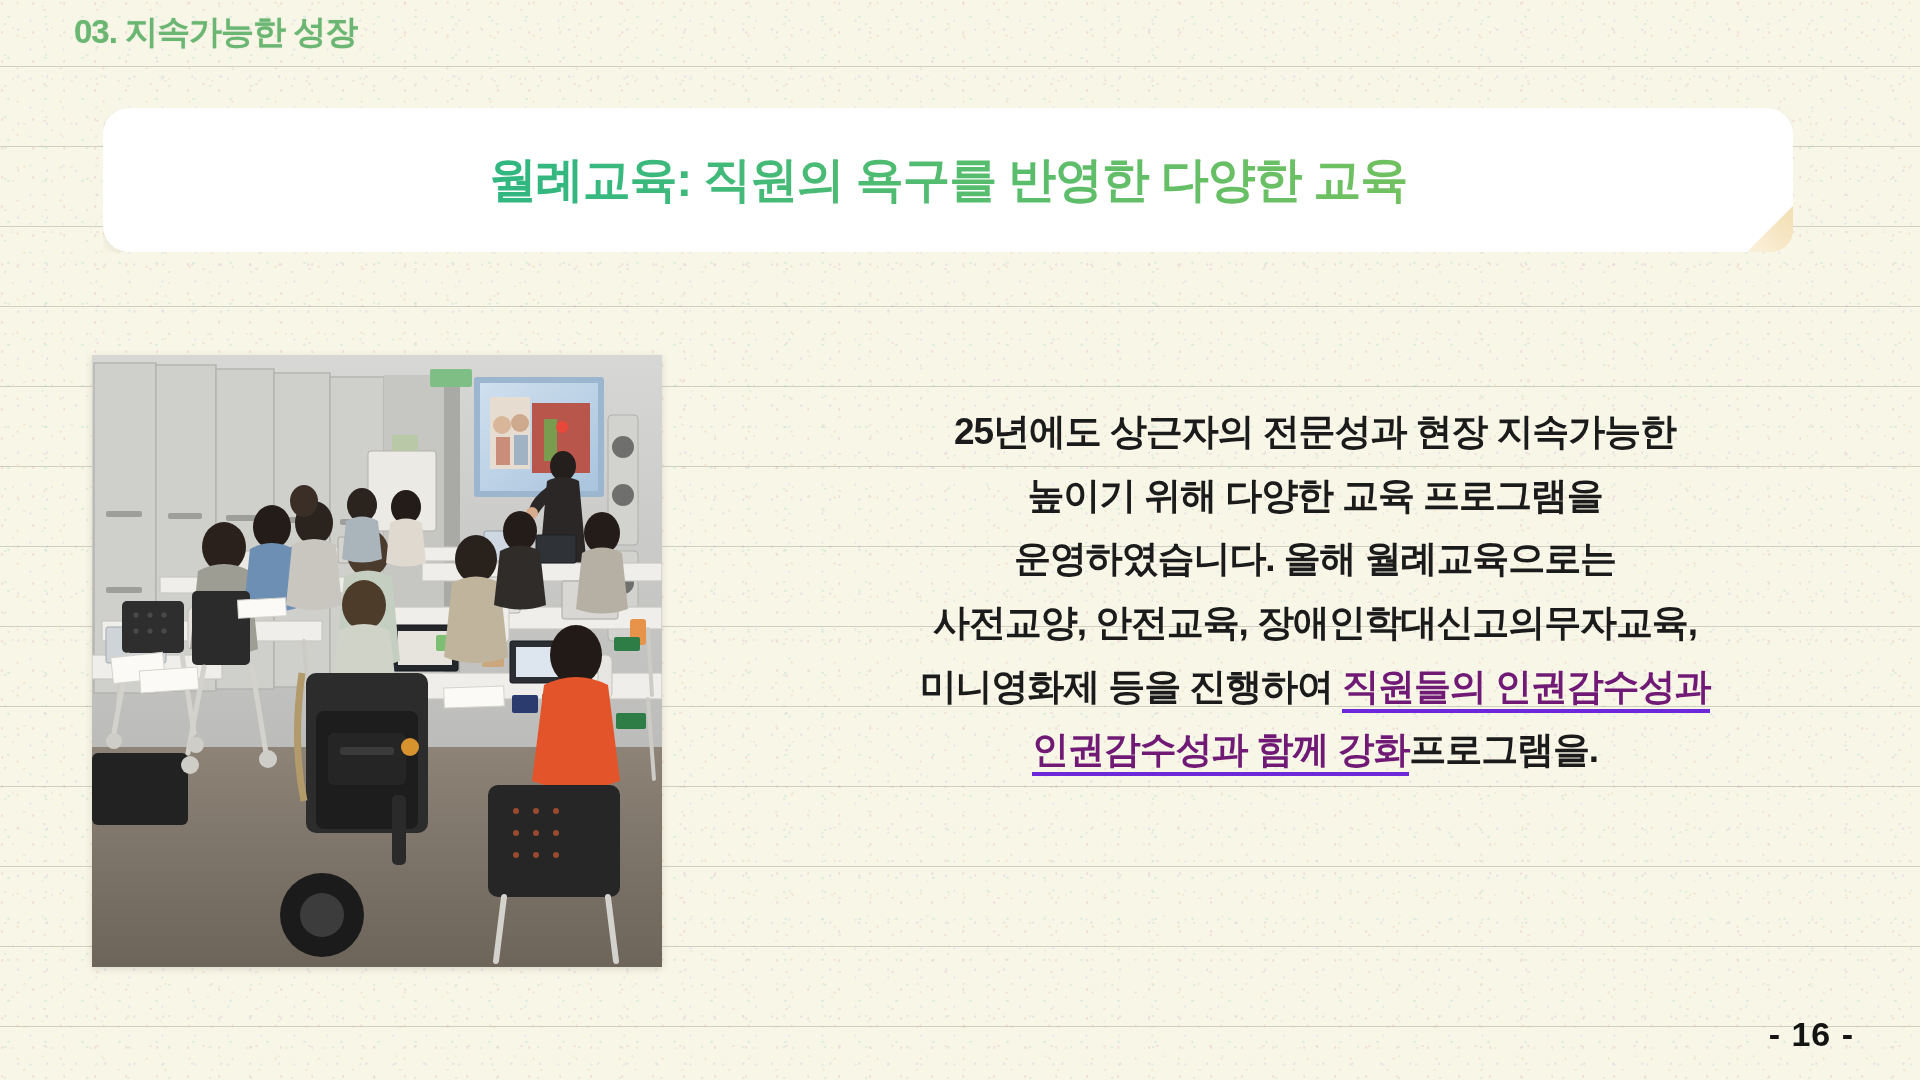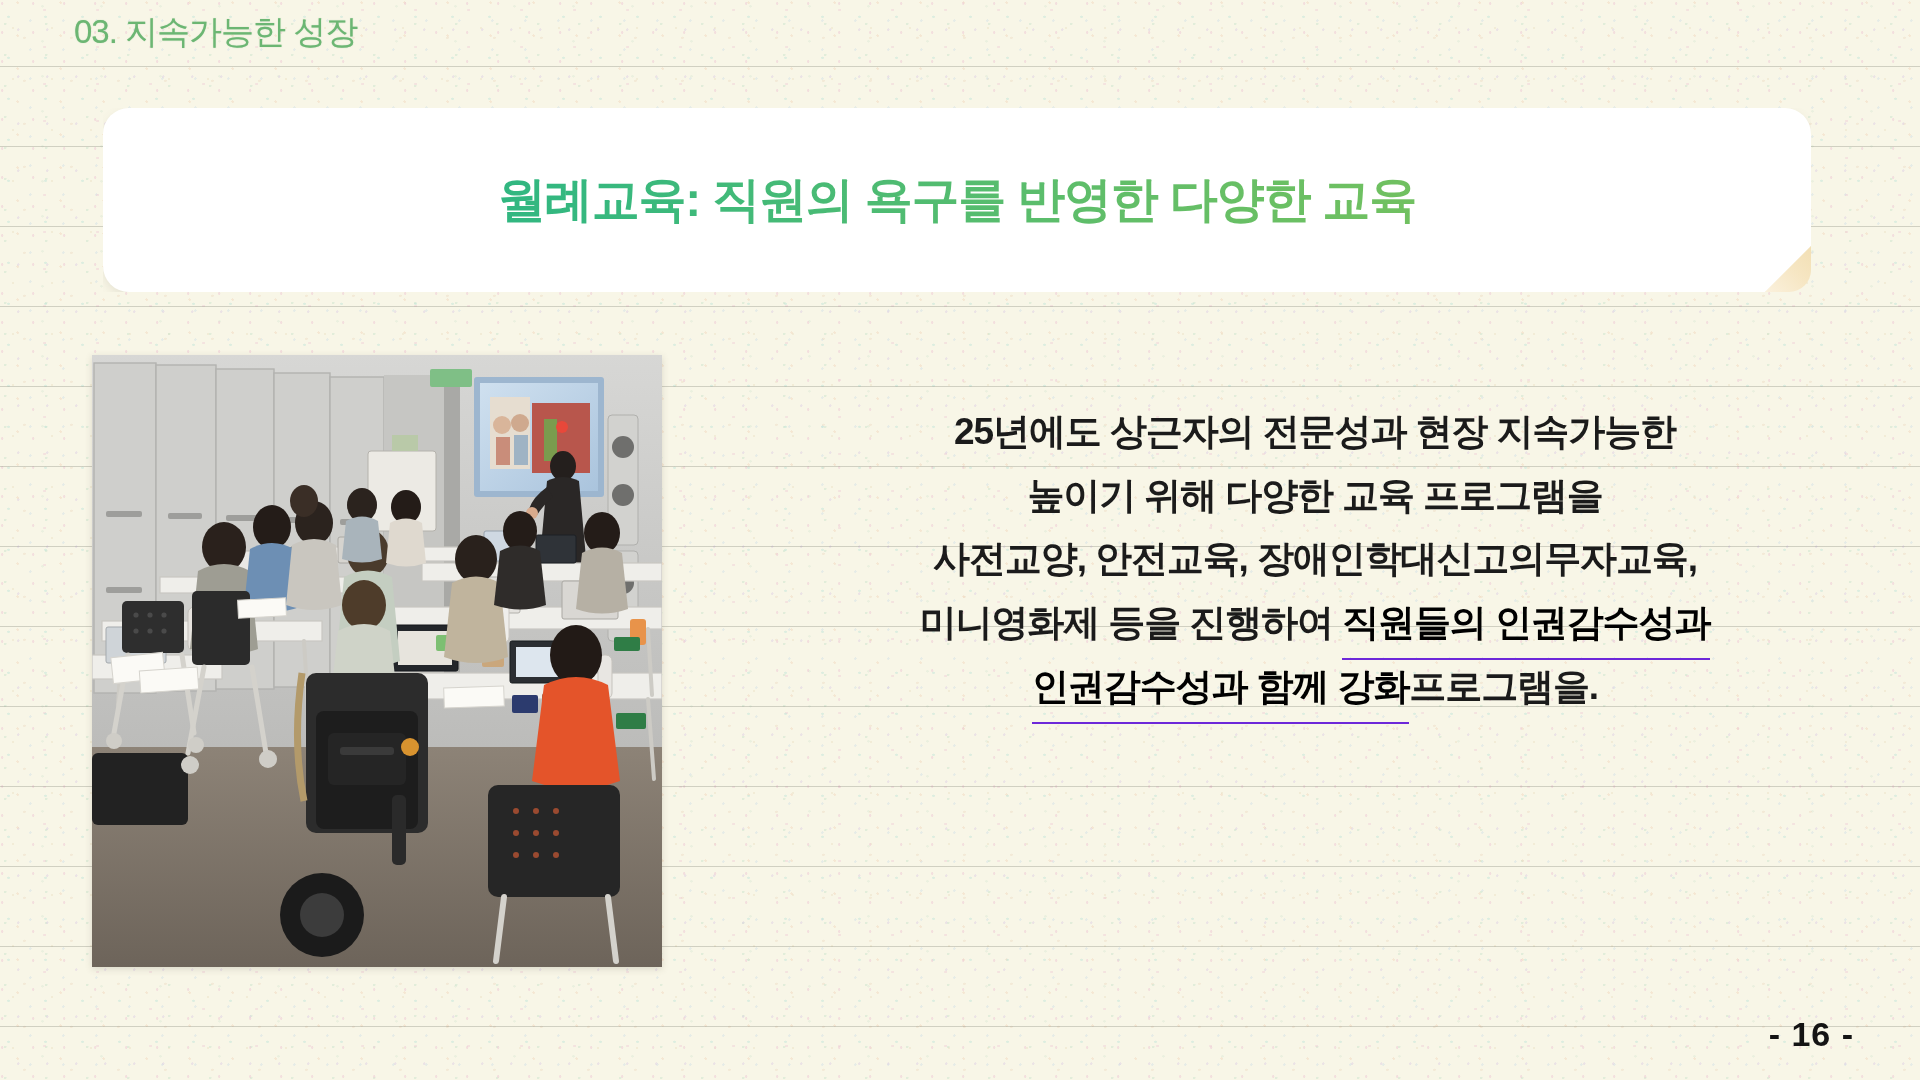"03. 지속가능한 성장" .section-header { font-weight: 400 -> 700 }
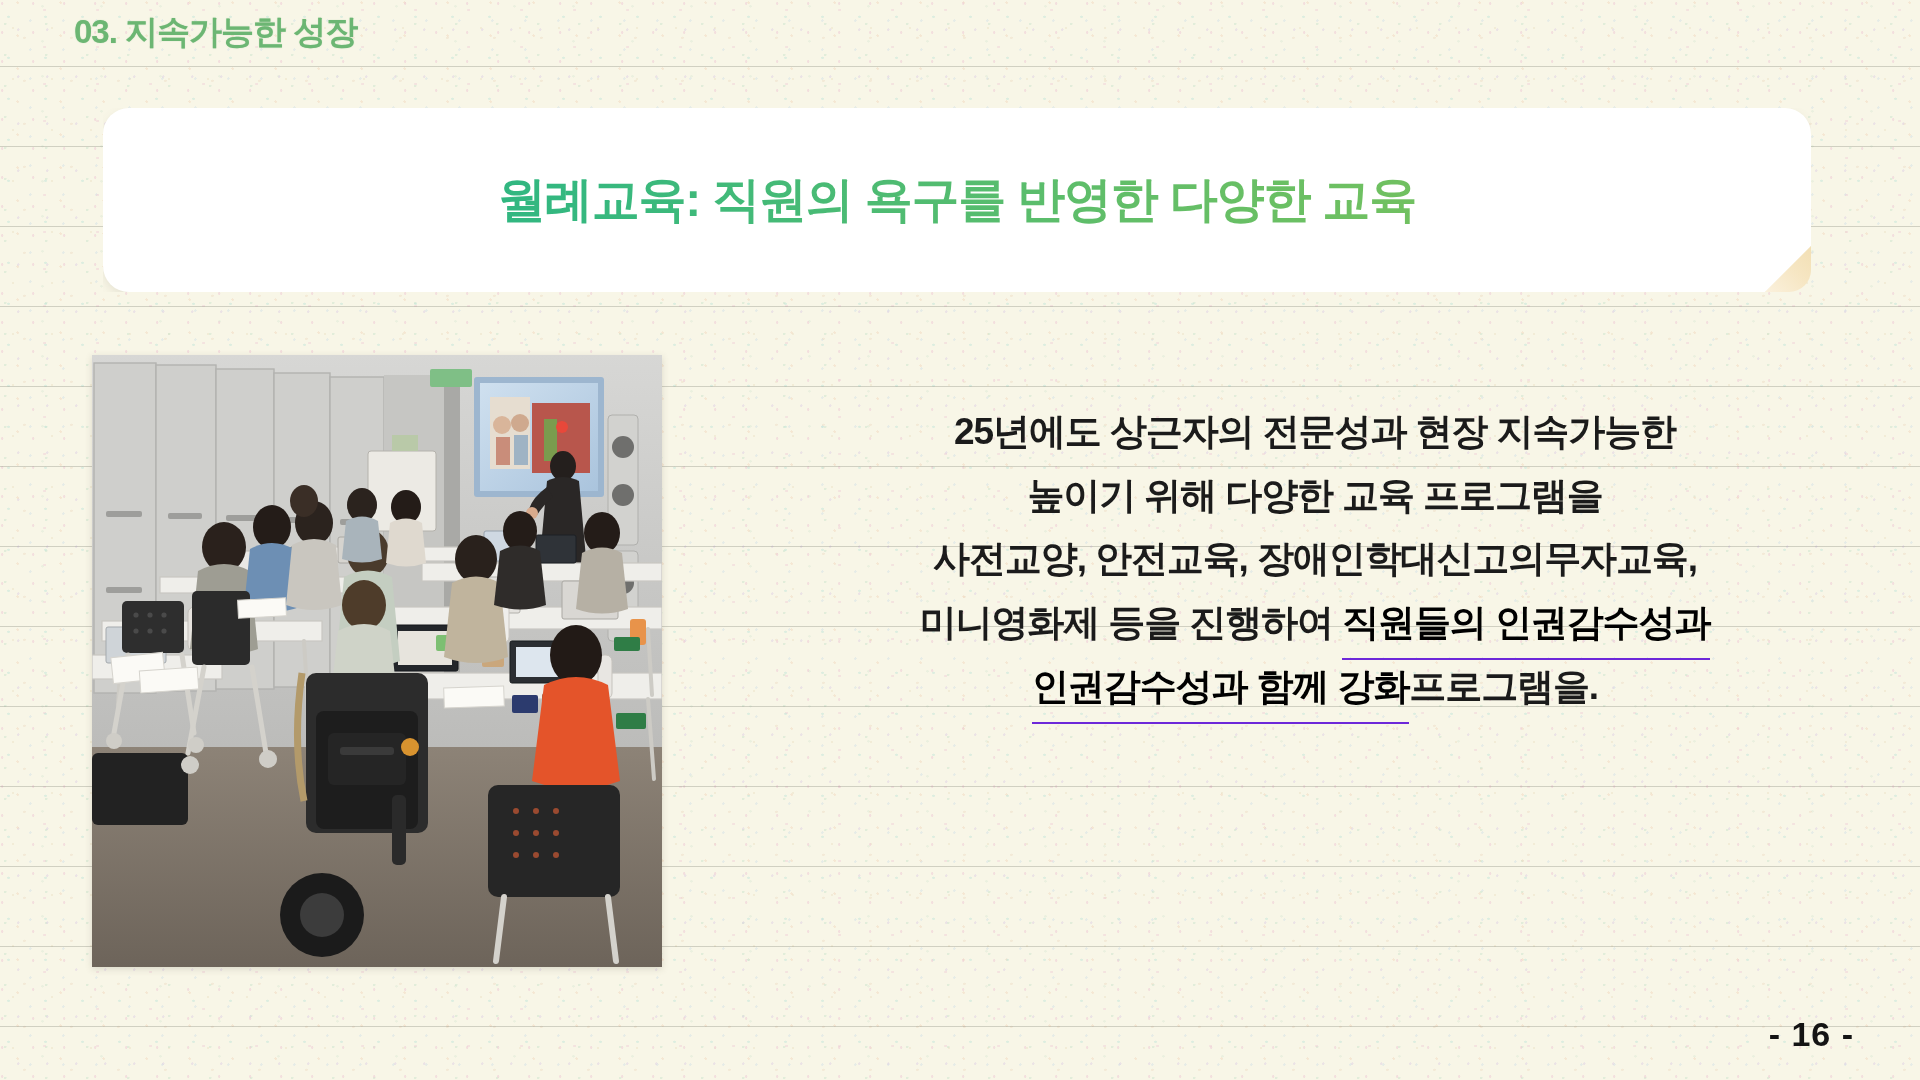"월례교육: 직원의 욕구를 반영한 다양한" .title-card-wrap { height: 184px -> 144px; padding-left: 18px -> none }
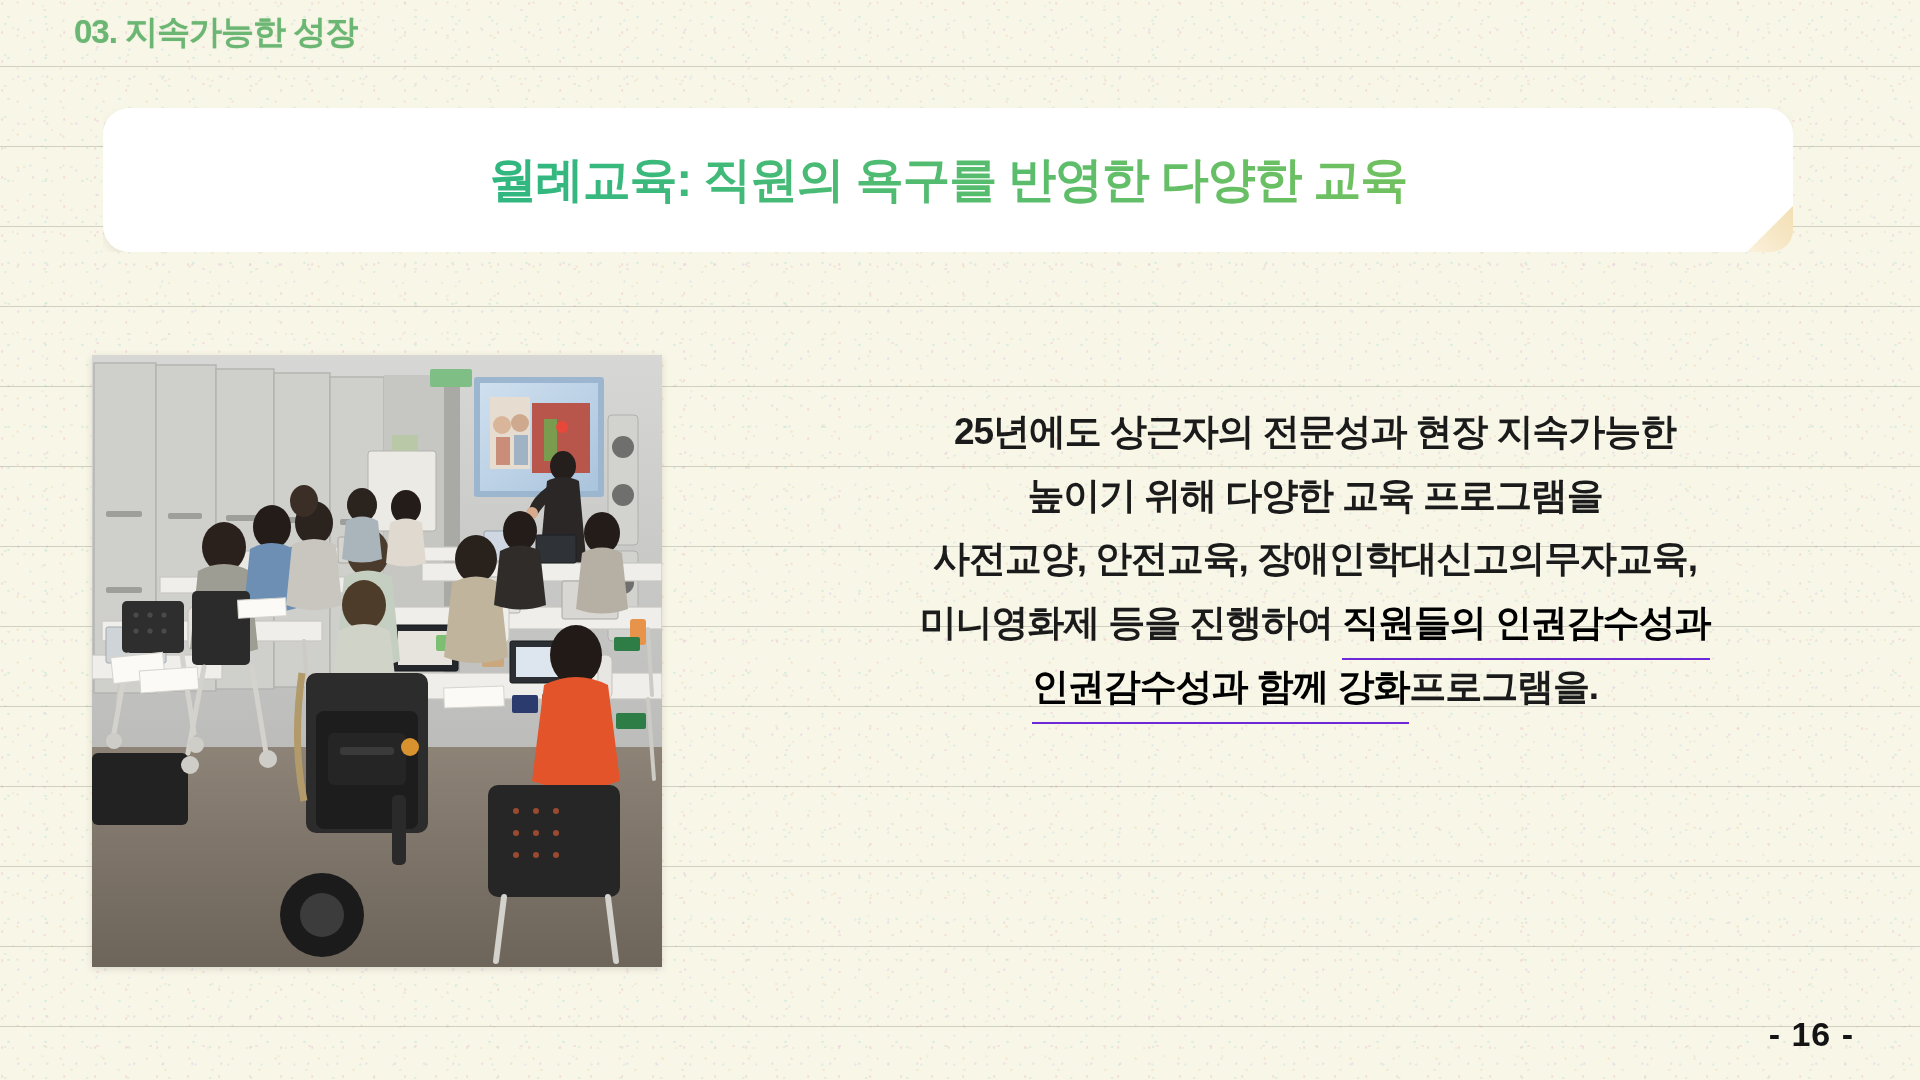"운영하였습니다. 올해 월례교육으로는" span.ln { html: none -> <span>운영하였습니다. 올해 월례교육으로는</span> }
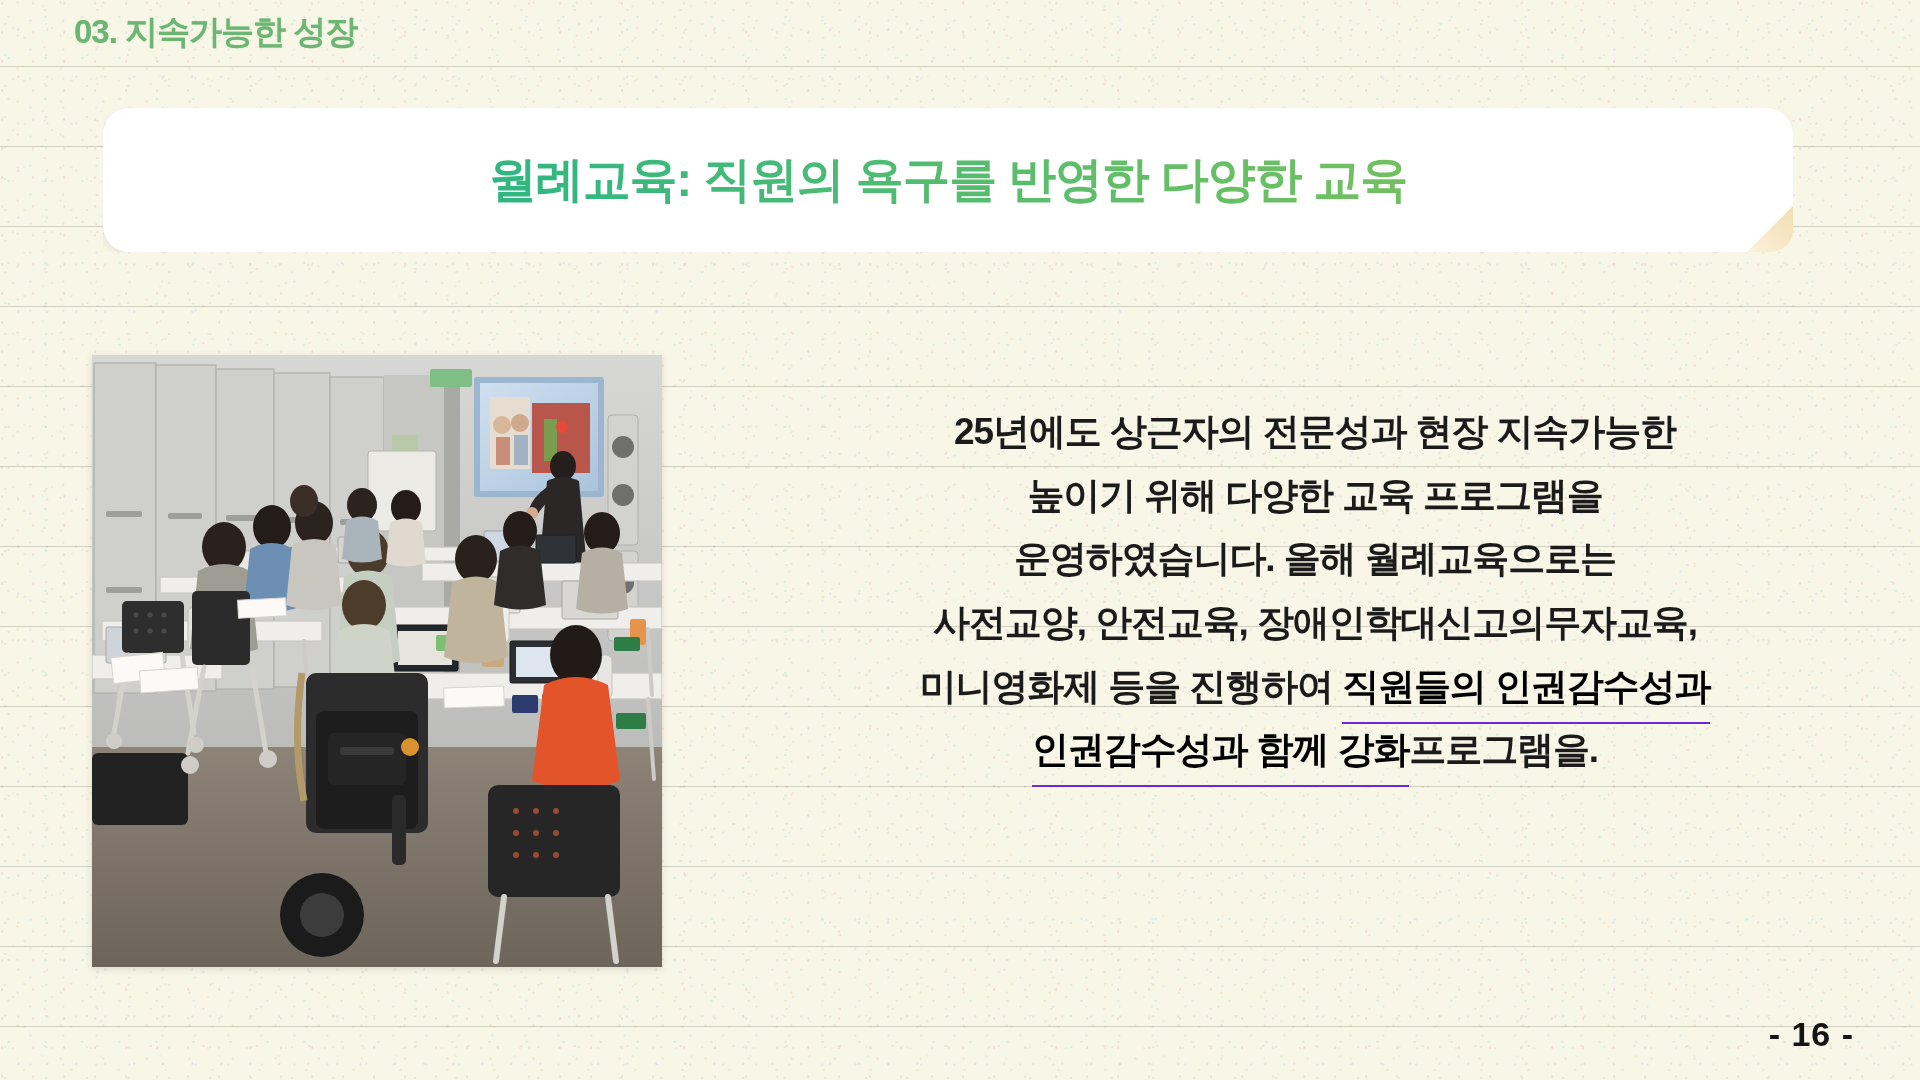"직원들의 인권감수성과" .hl { border-bottom: 2px solid #6d28d9 -> 4px solid #6d28d9; color: #000000 -> #701a75; padding-bottom: 15px -> 2px }
